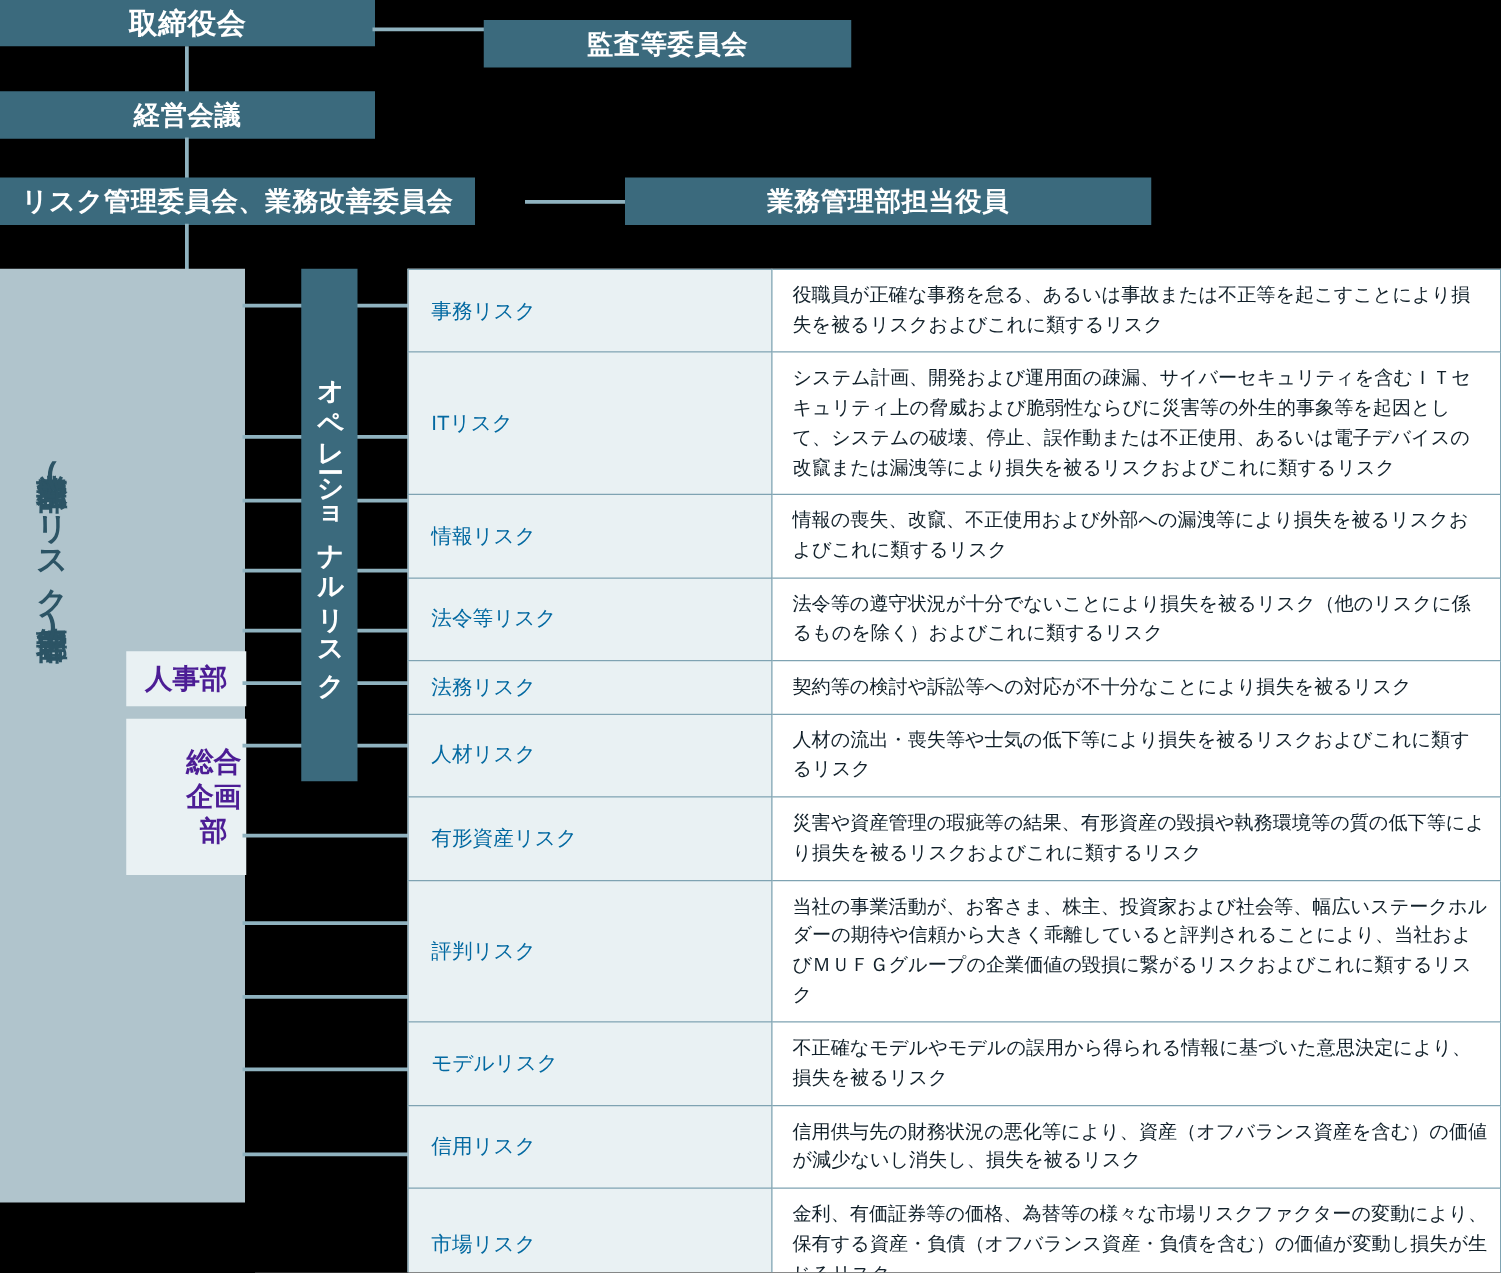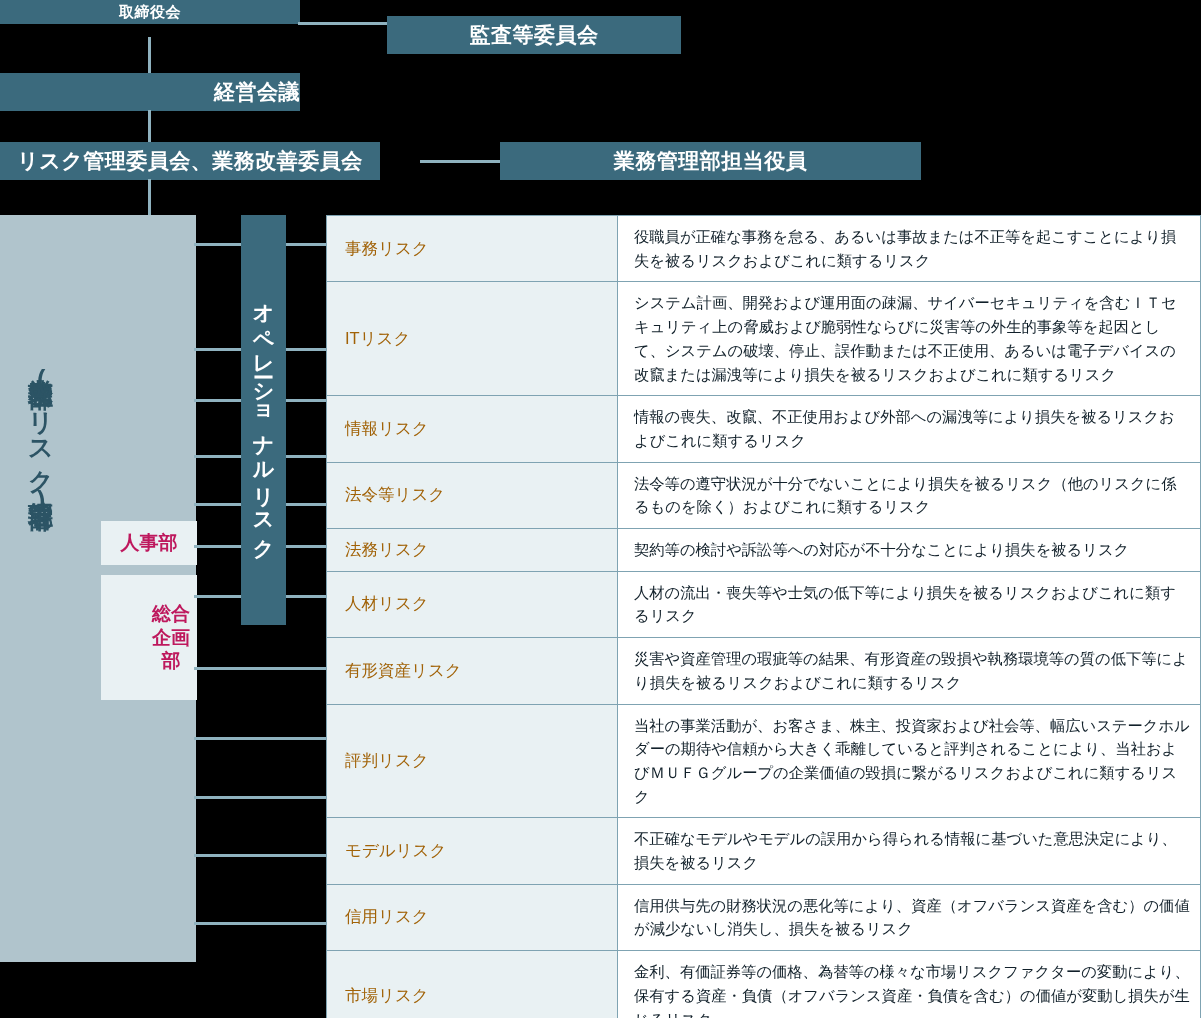"取締役会" div.abs { font-size: 15px -> 23px; height: 24px -> 37px }
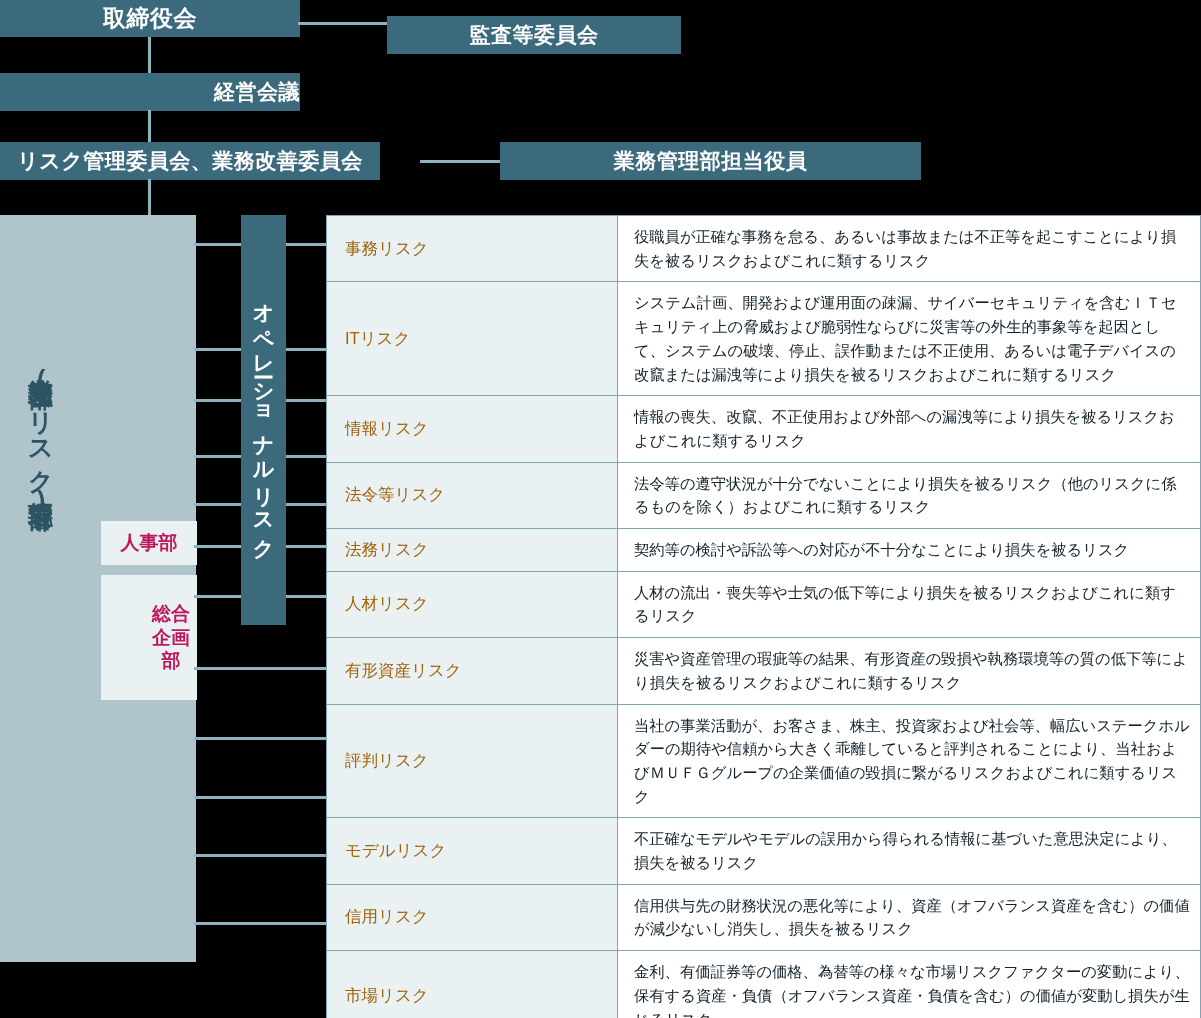"経営会議" div.abs { justify-content: flex-end -> none }
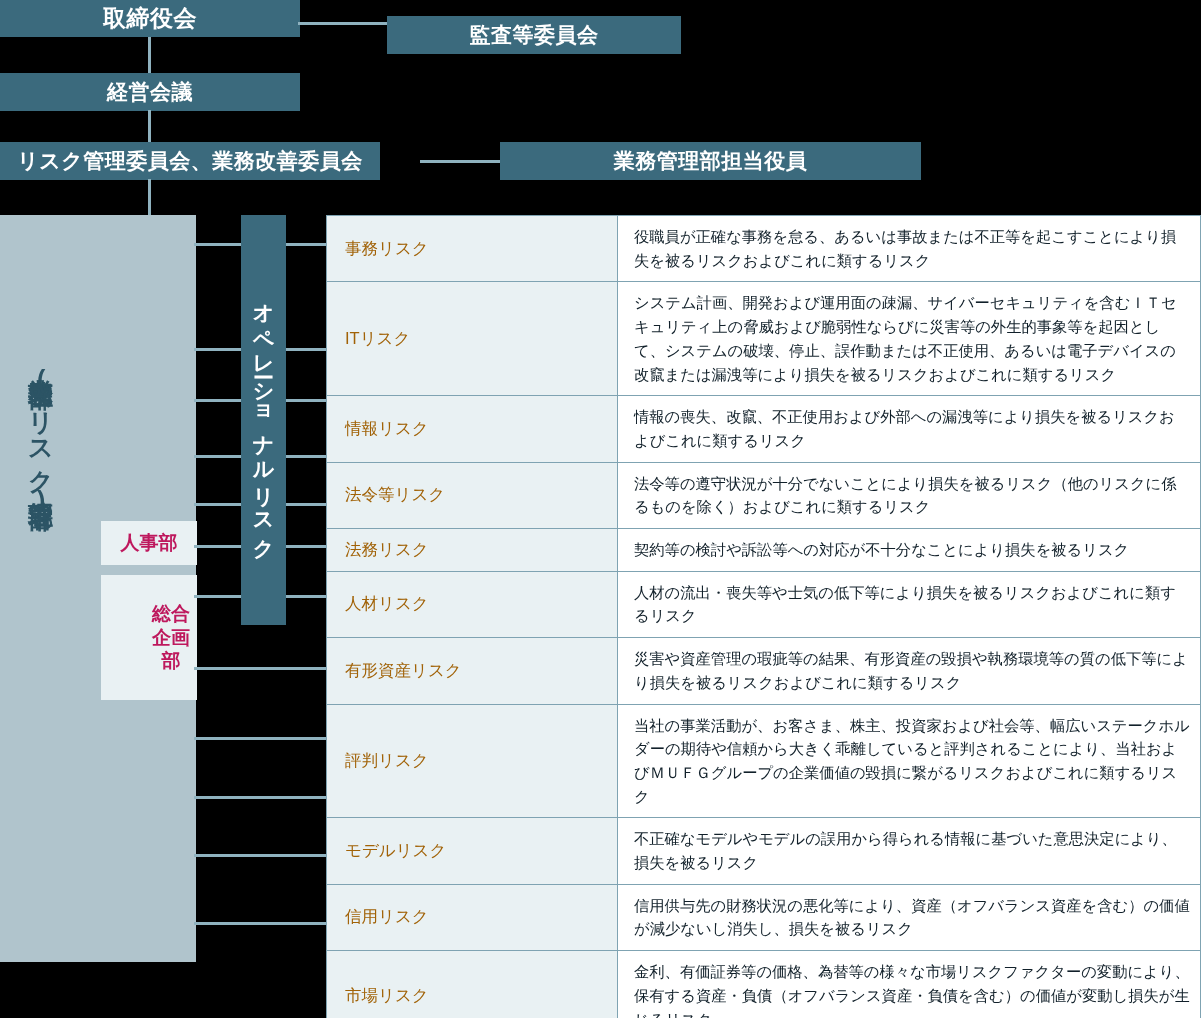"事務リスク" .risk-table td.rname { color: #a16207 -> #0369a1 }
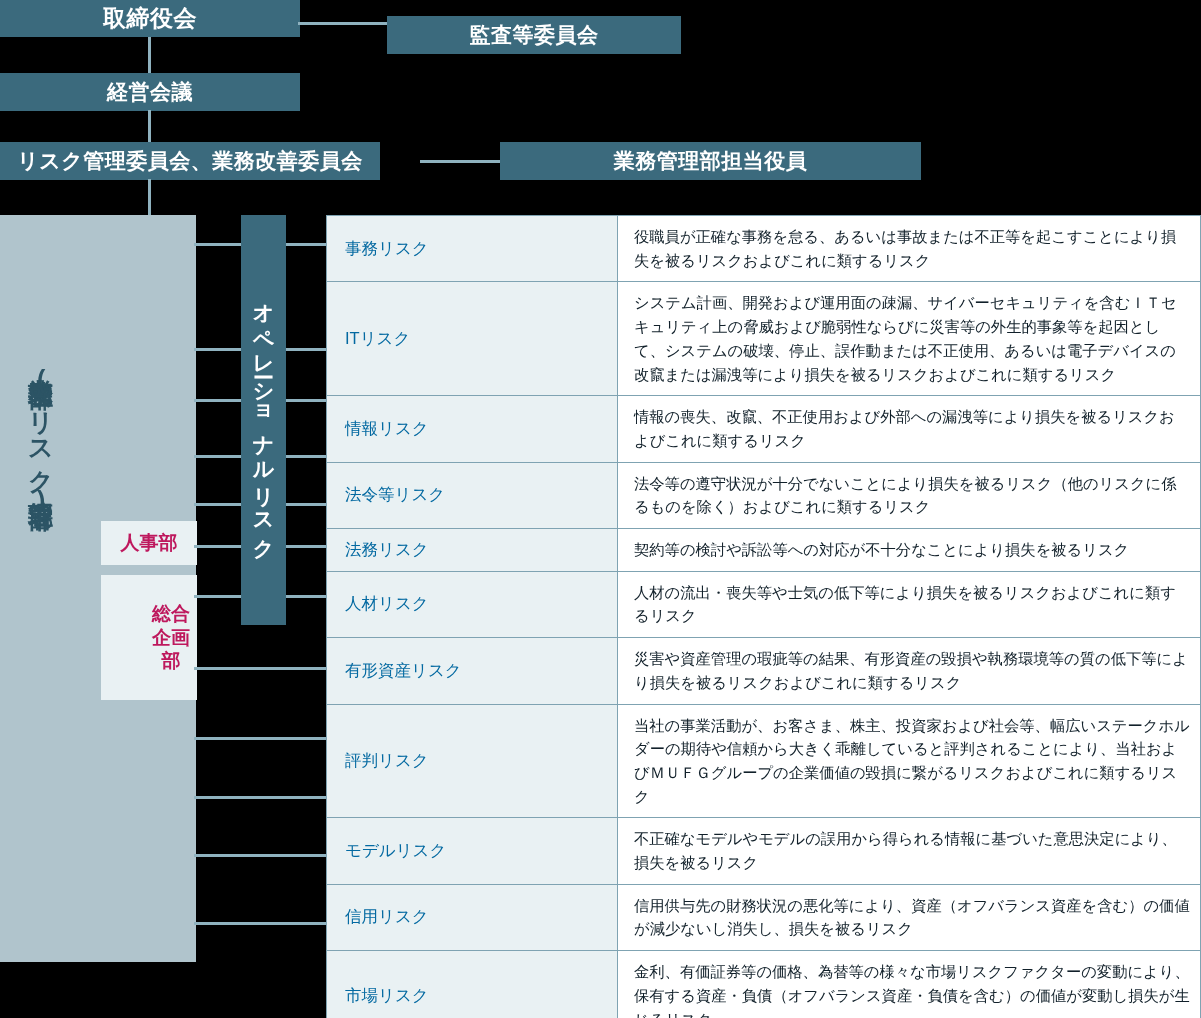"人事部" .subdept { color: #be185d -> #4c1d95; font-size: 19px -> 22px }
